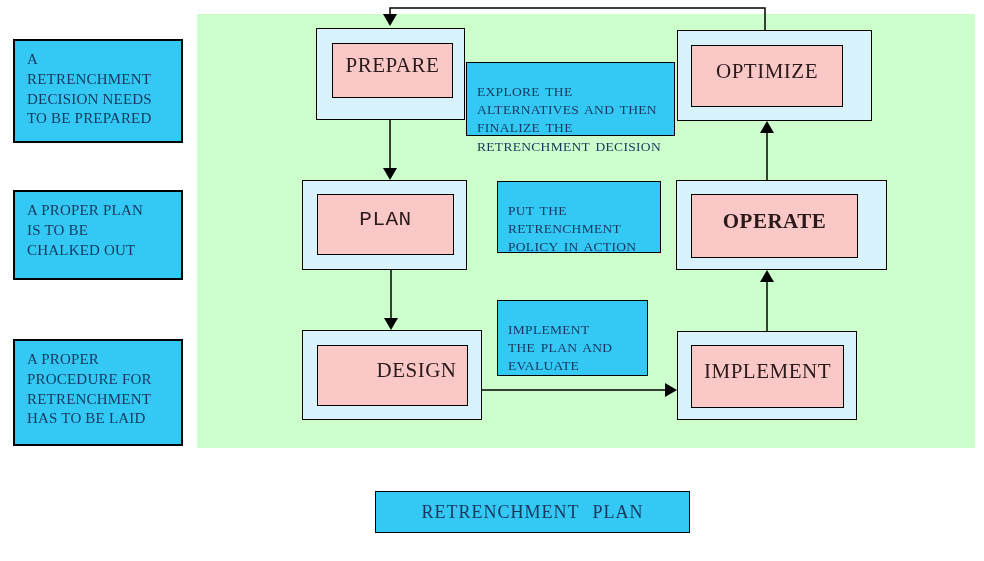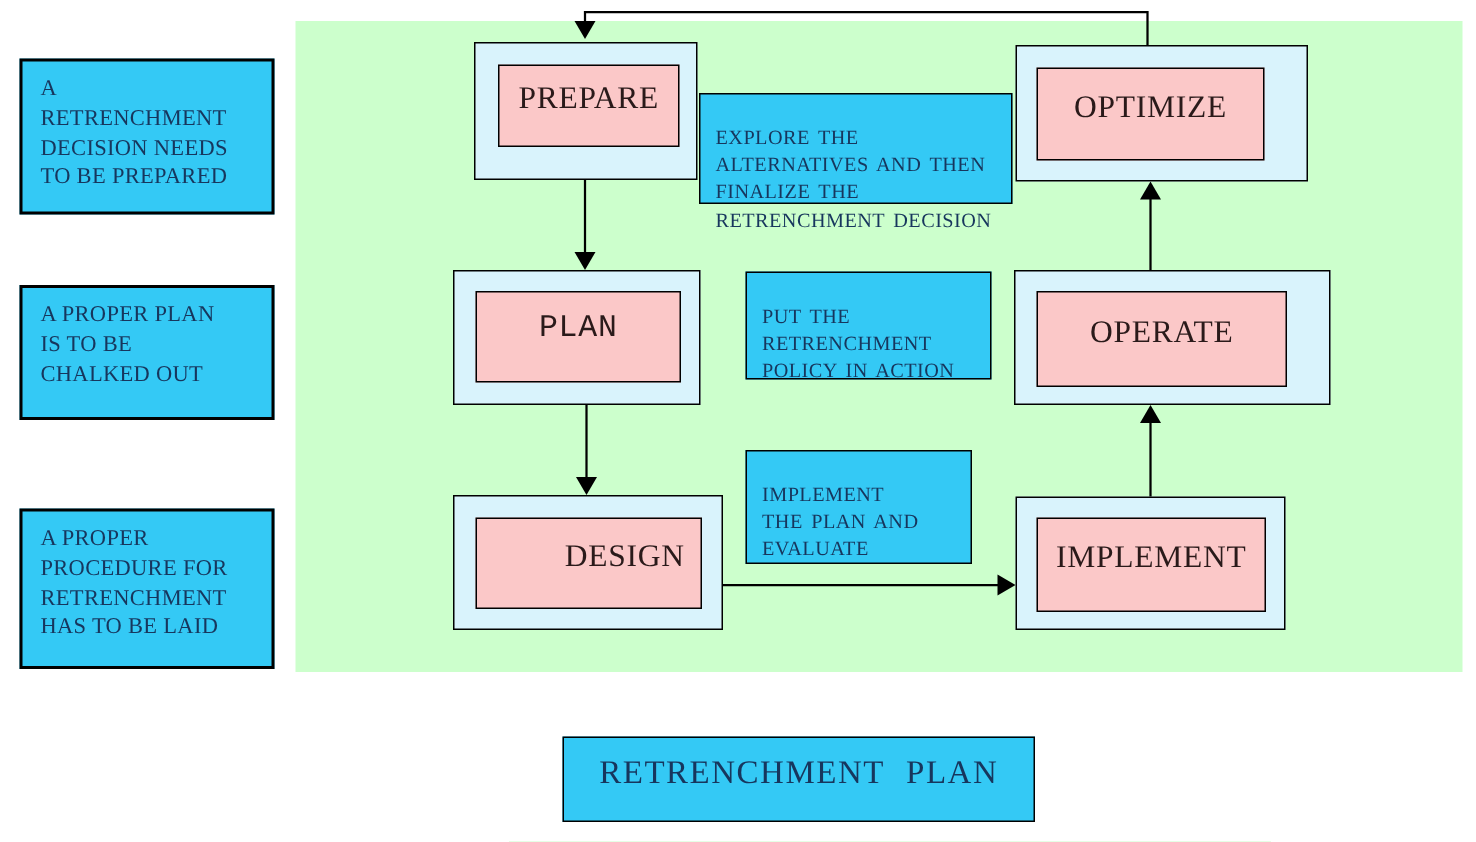"OPERATE" #node-operate { font-weight: none -> bold }
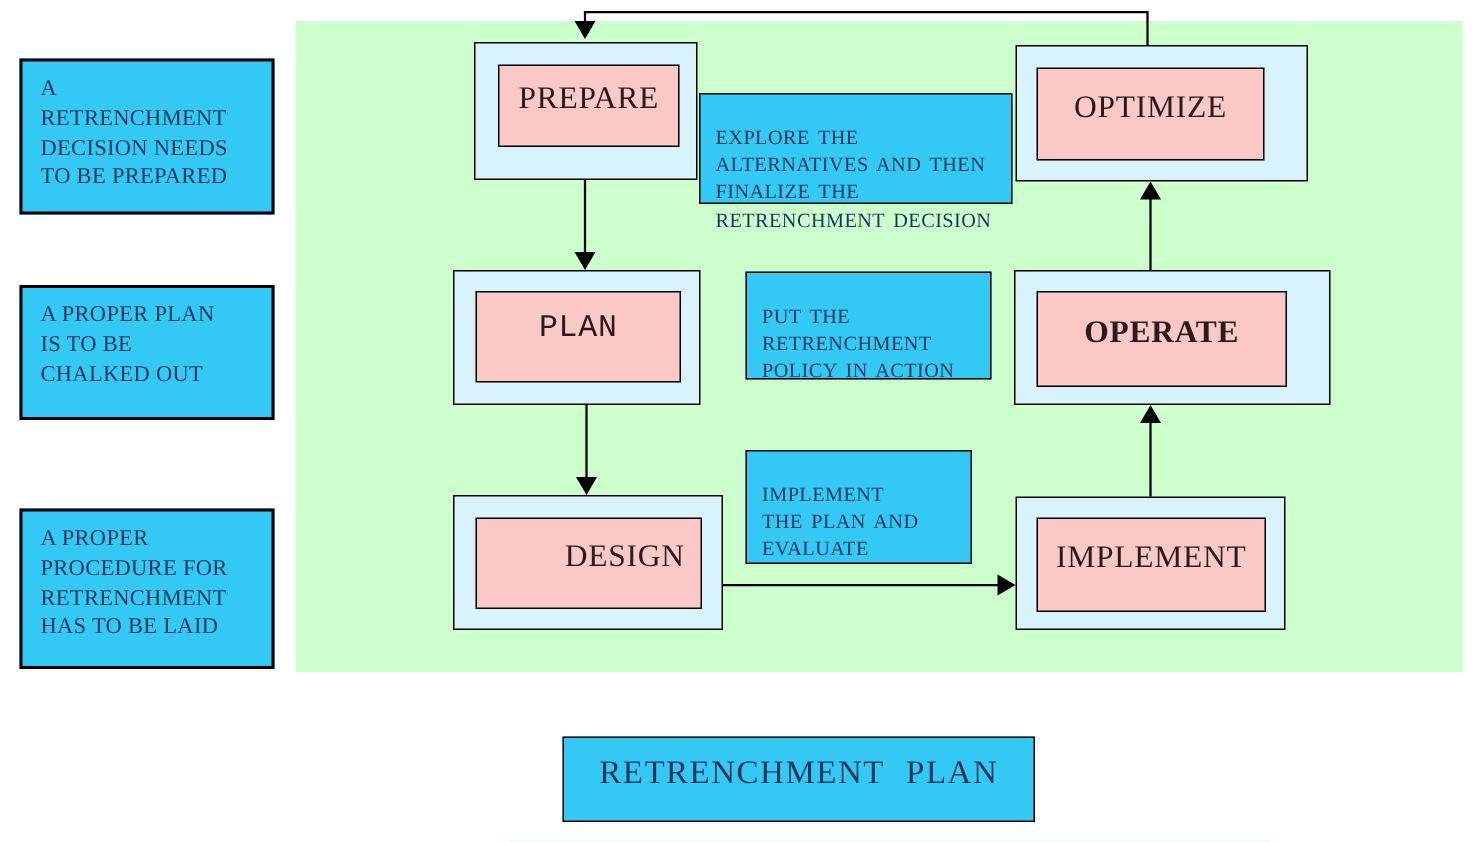"RETRENCHMENT PLAN" .footer-box { font-size: 22px -> 18px; height: 57px -> 42px }
